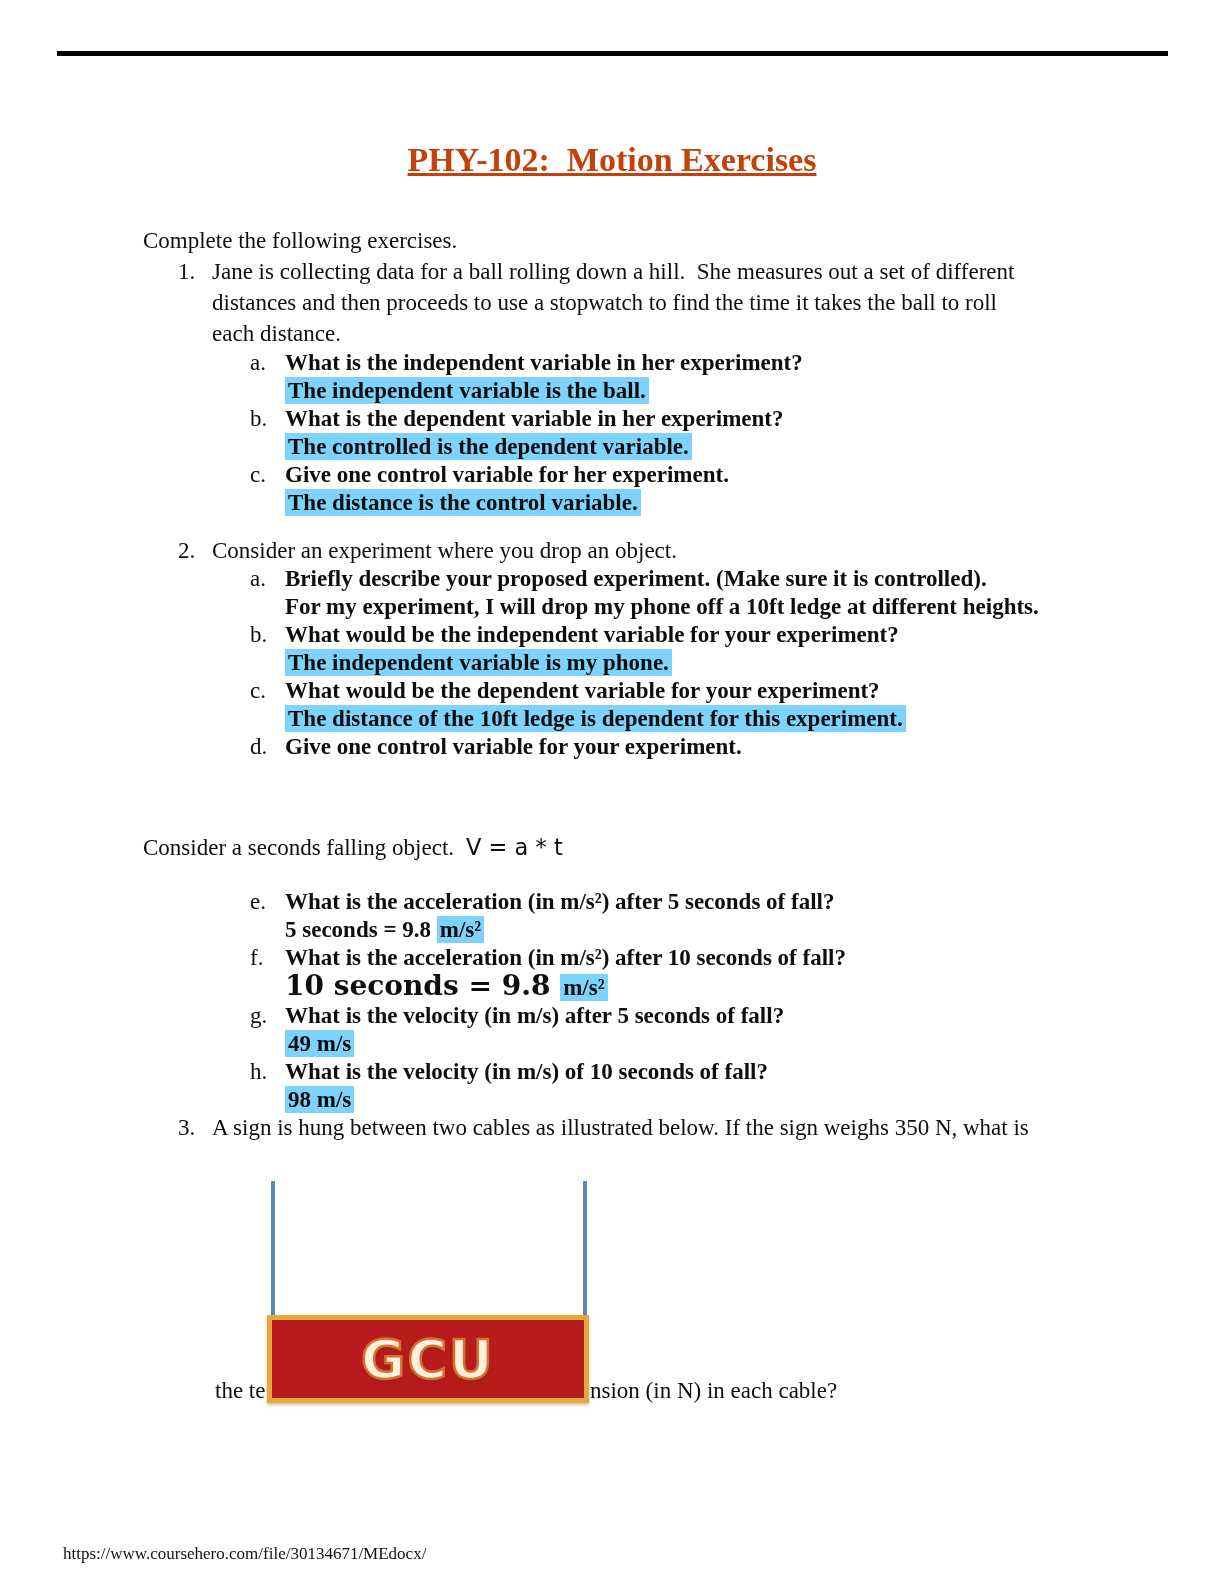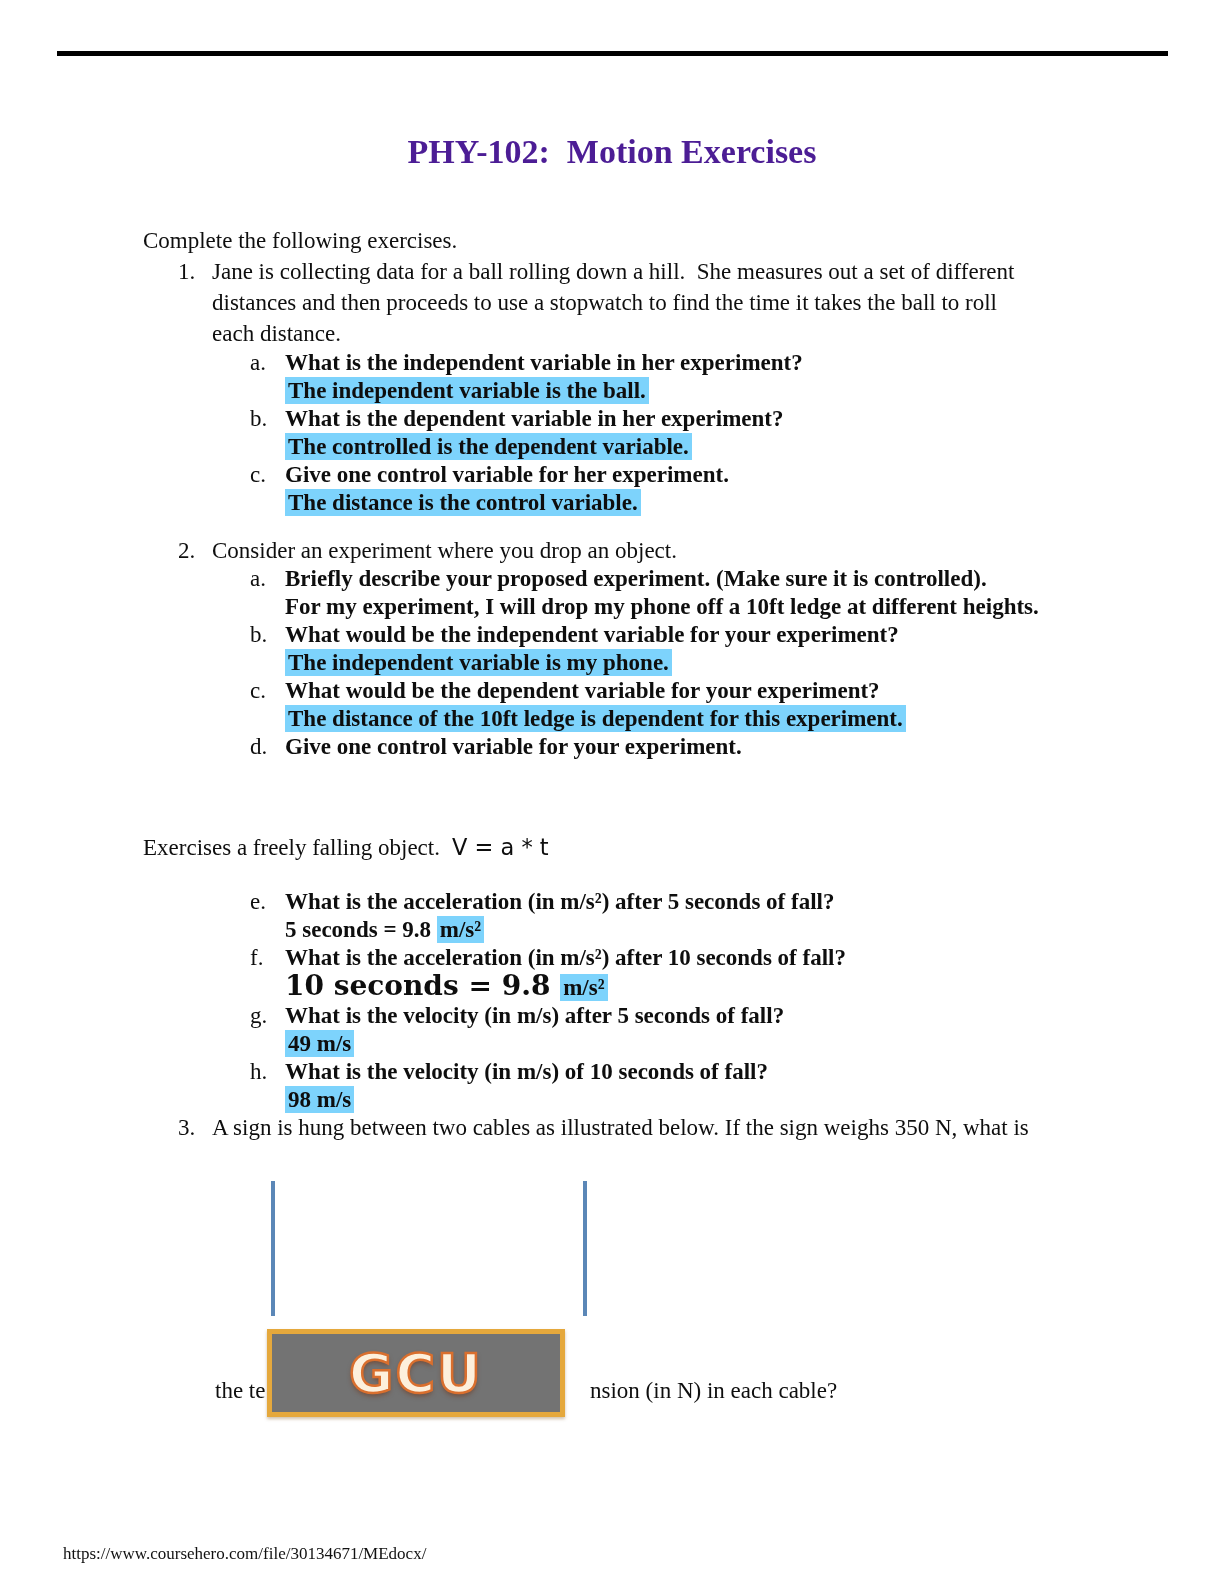"PHY-102: Motion Exercises" .title { color: #4c1d95 -> #c2410c; text-decoration: none -> underline; top: 133px -> 141px }
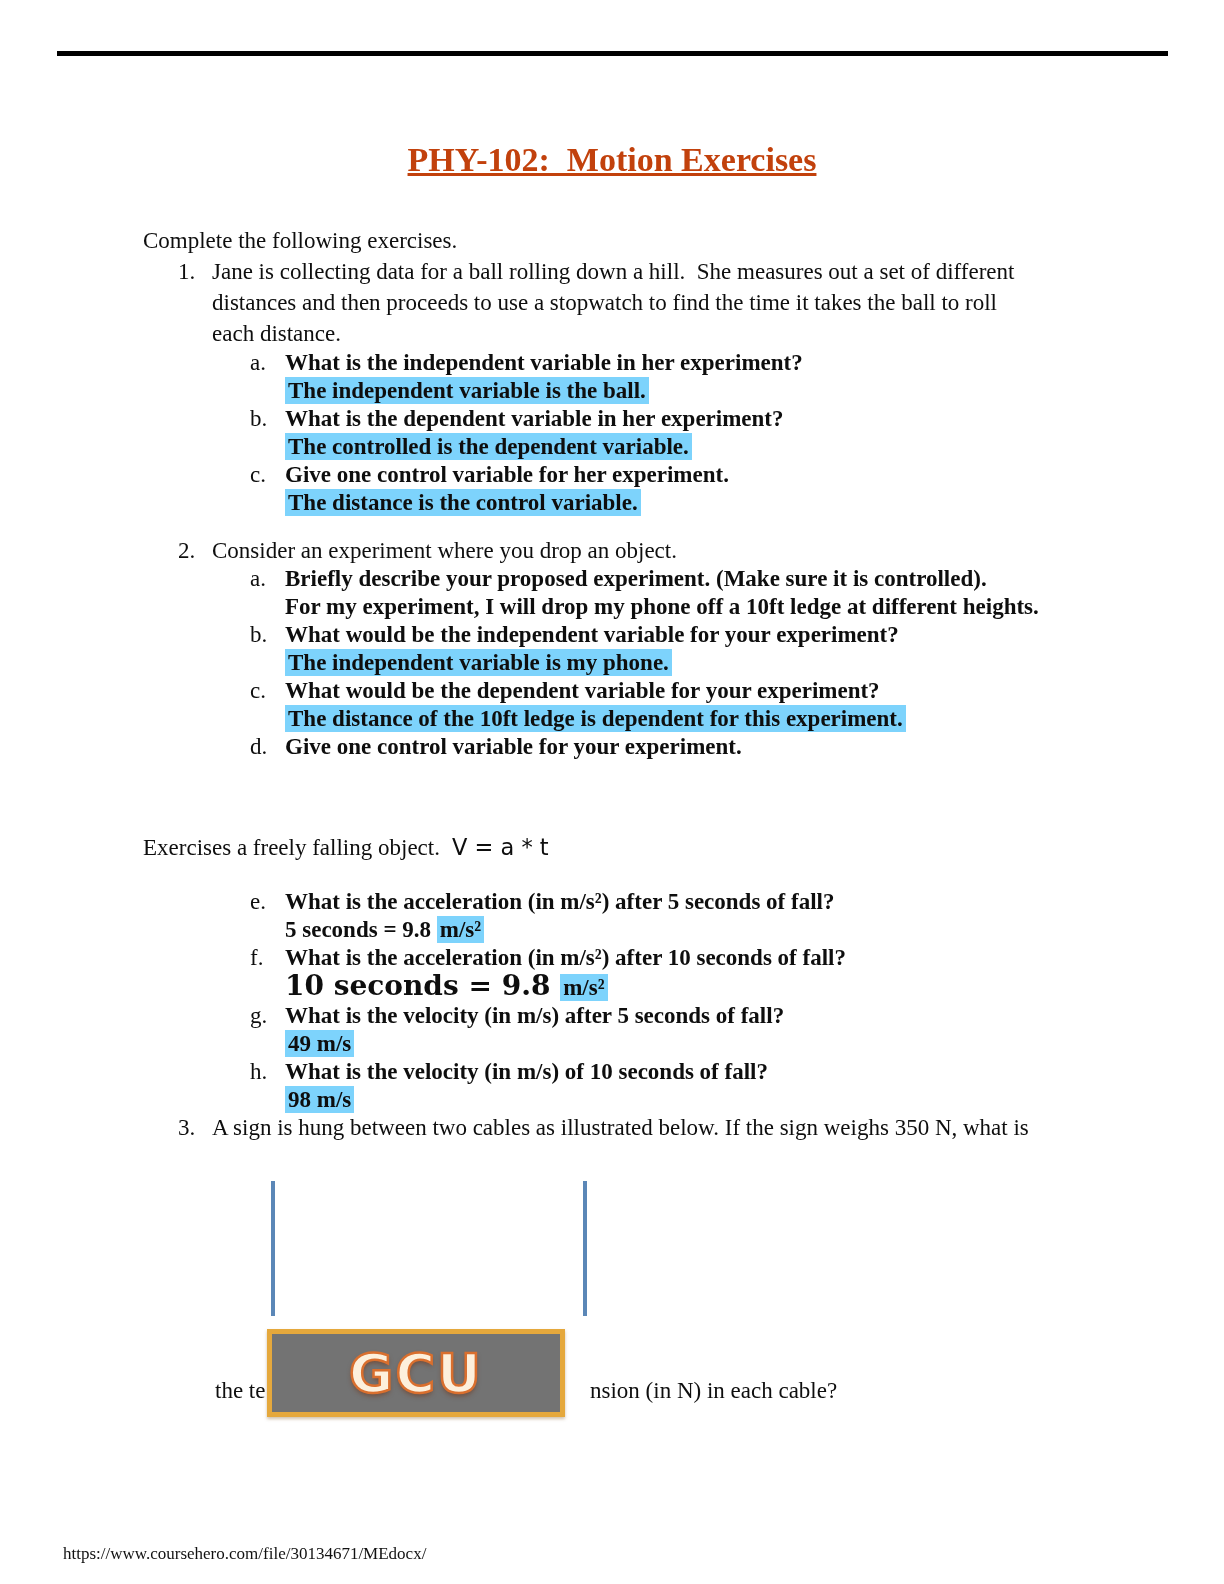"Exercises a freely falling object." span { text: Exercises a freely -> Consider a seconds }
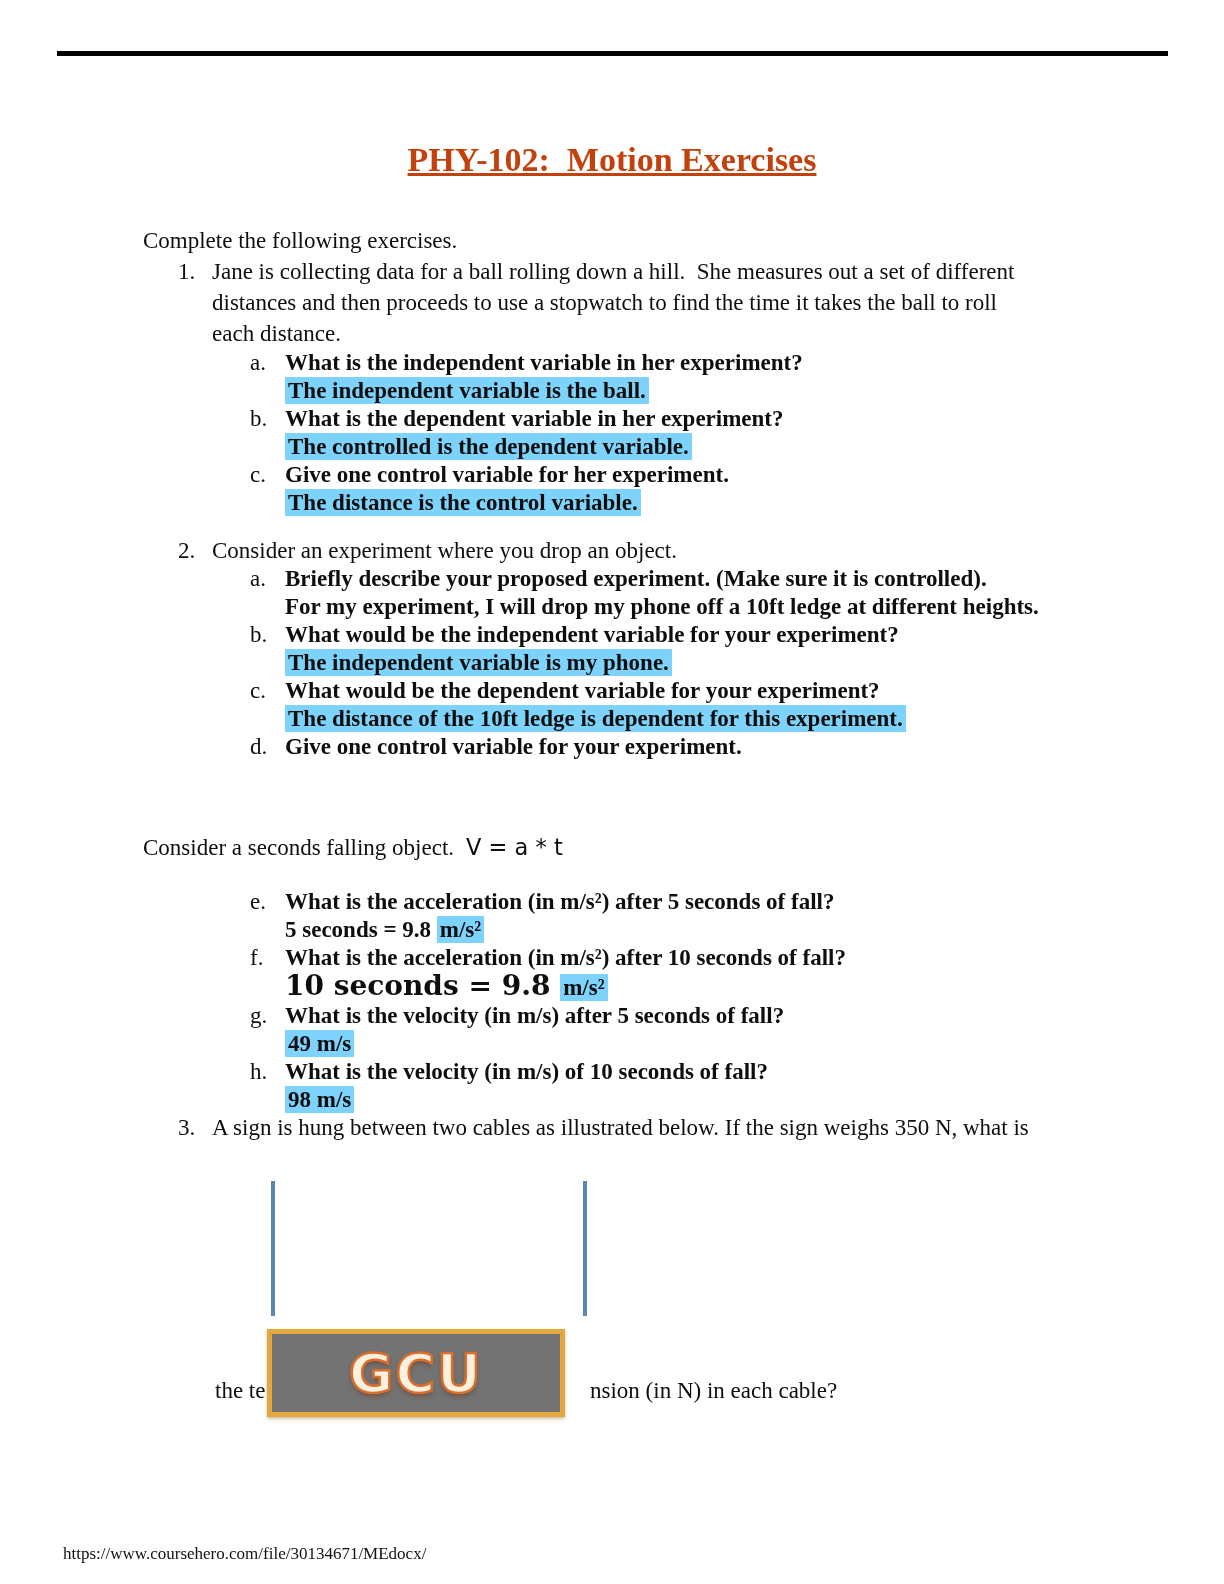"GCU" .sign { background: #737373 -> #b91c1c; top: 187px -> 173px; width: 298px -> 322px }
